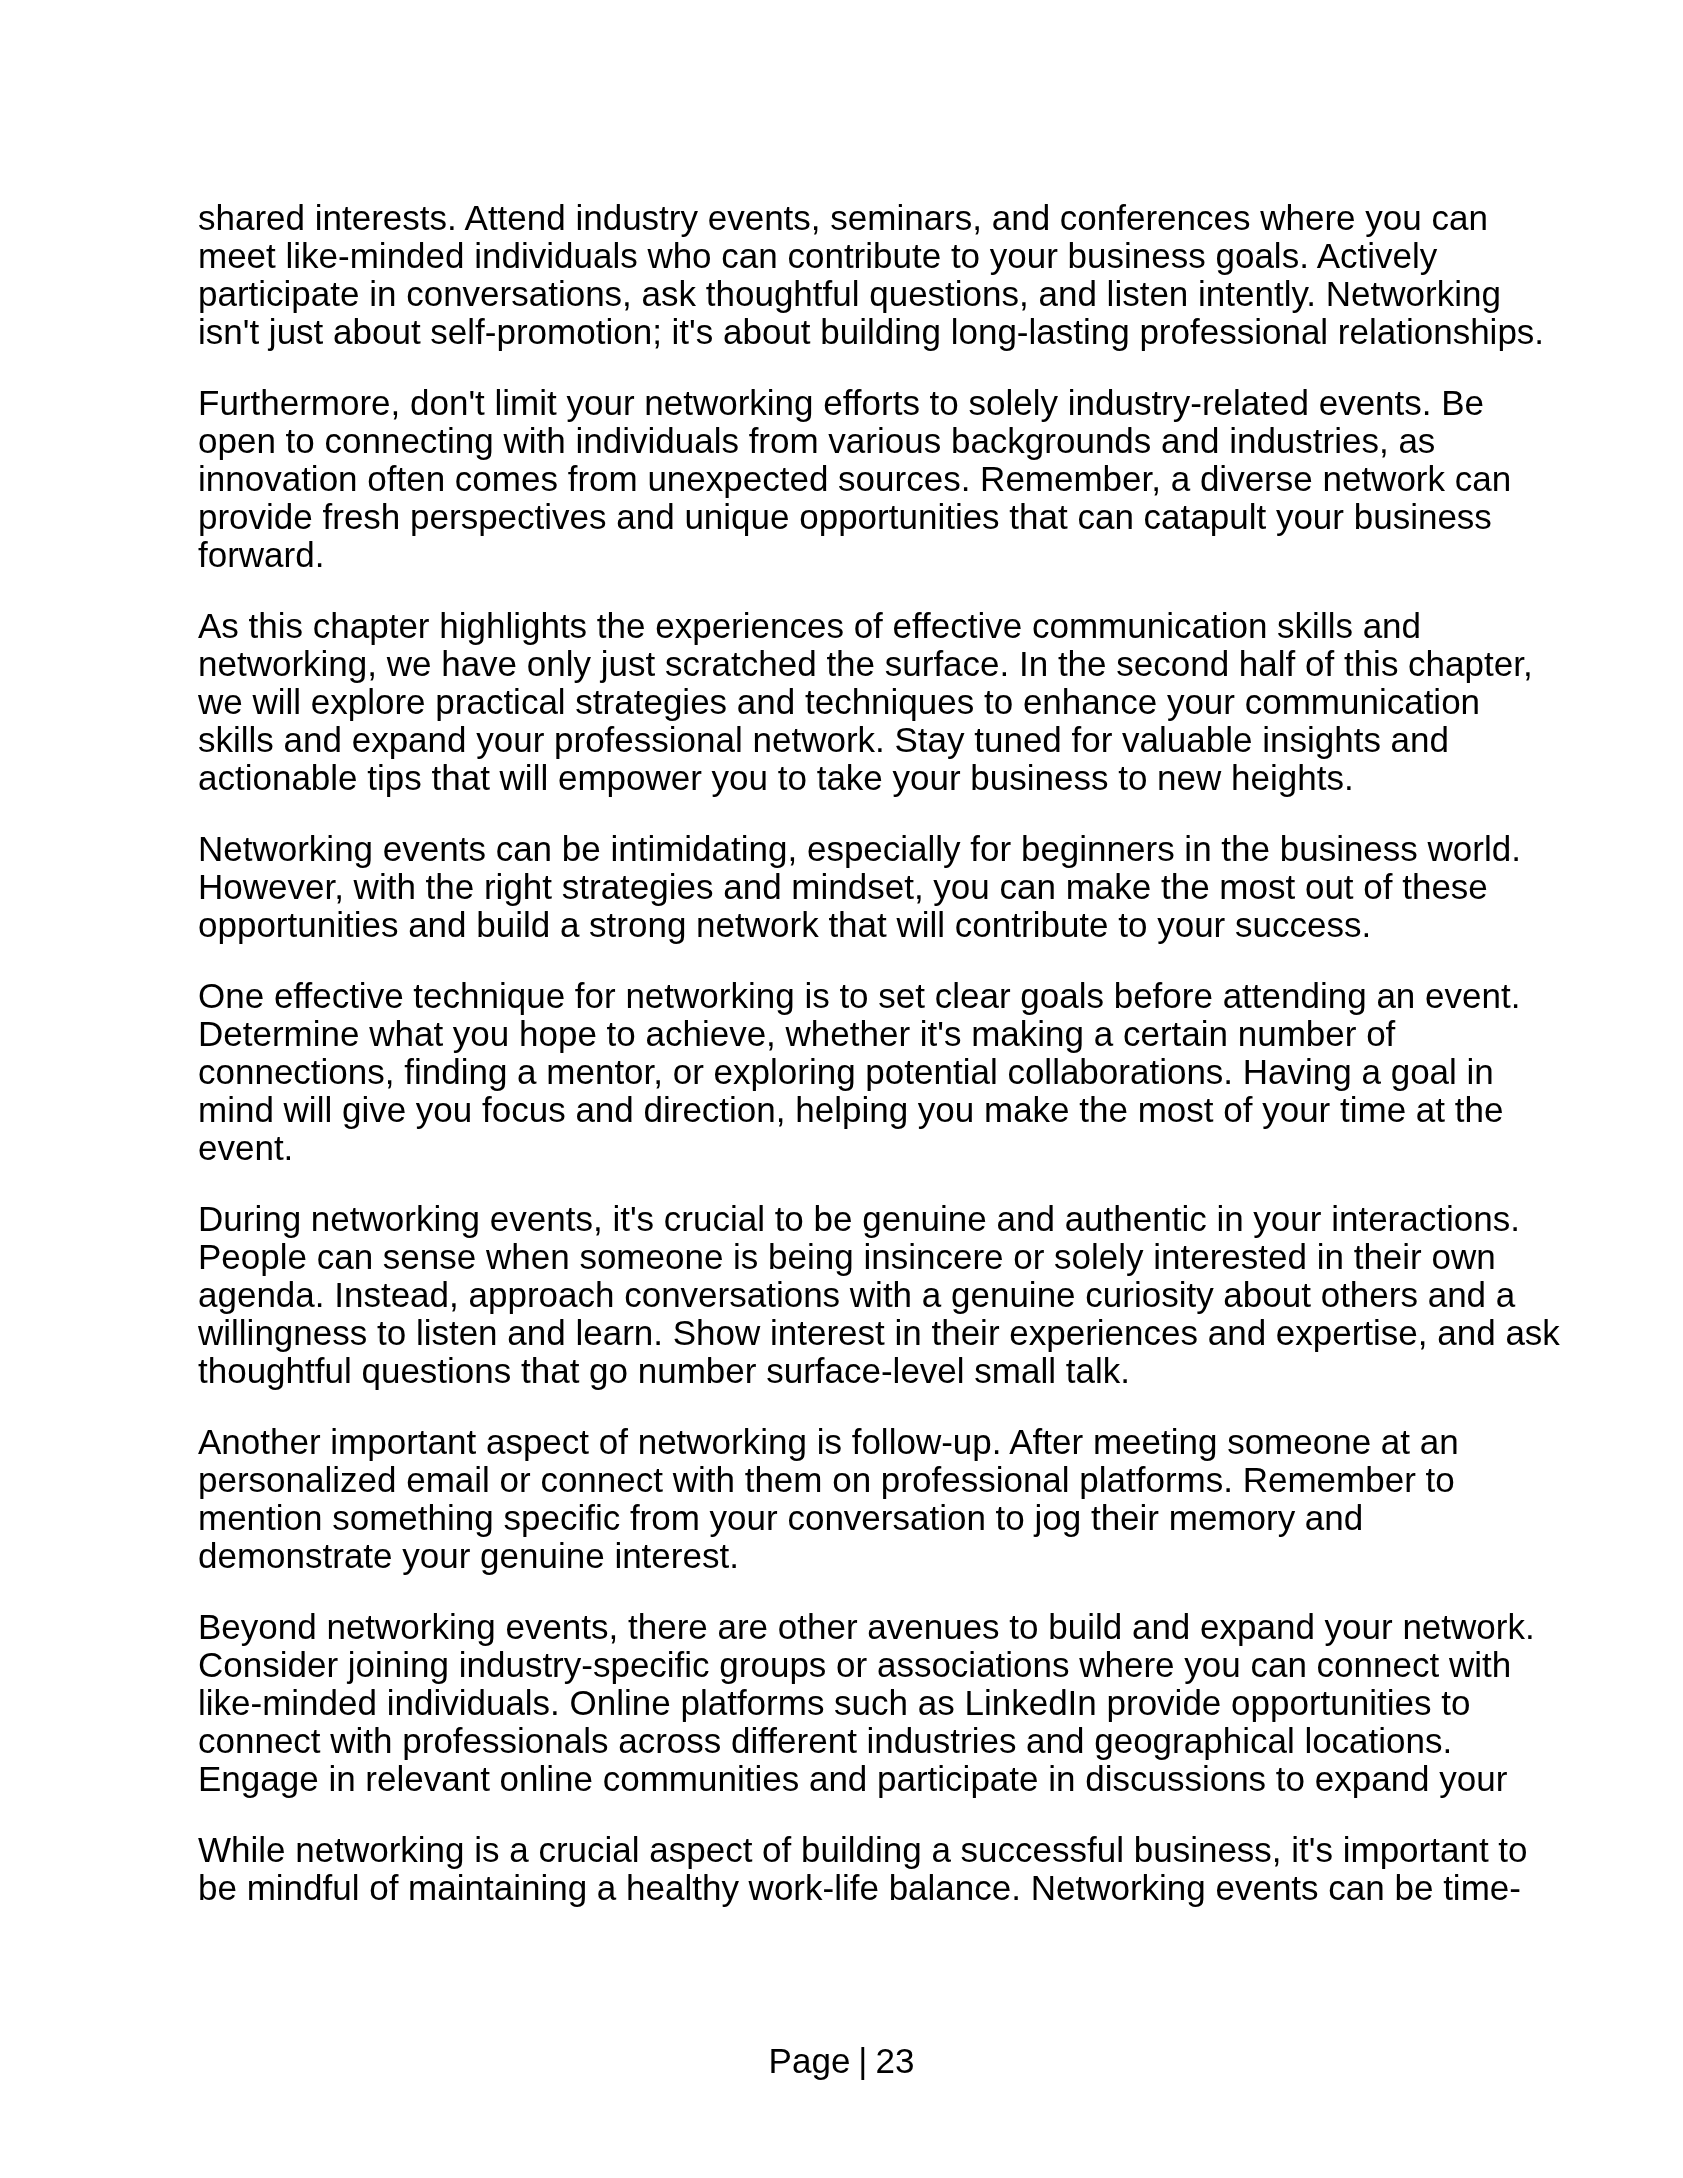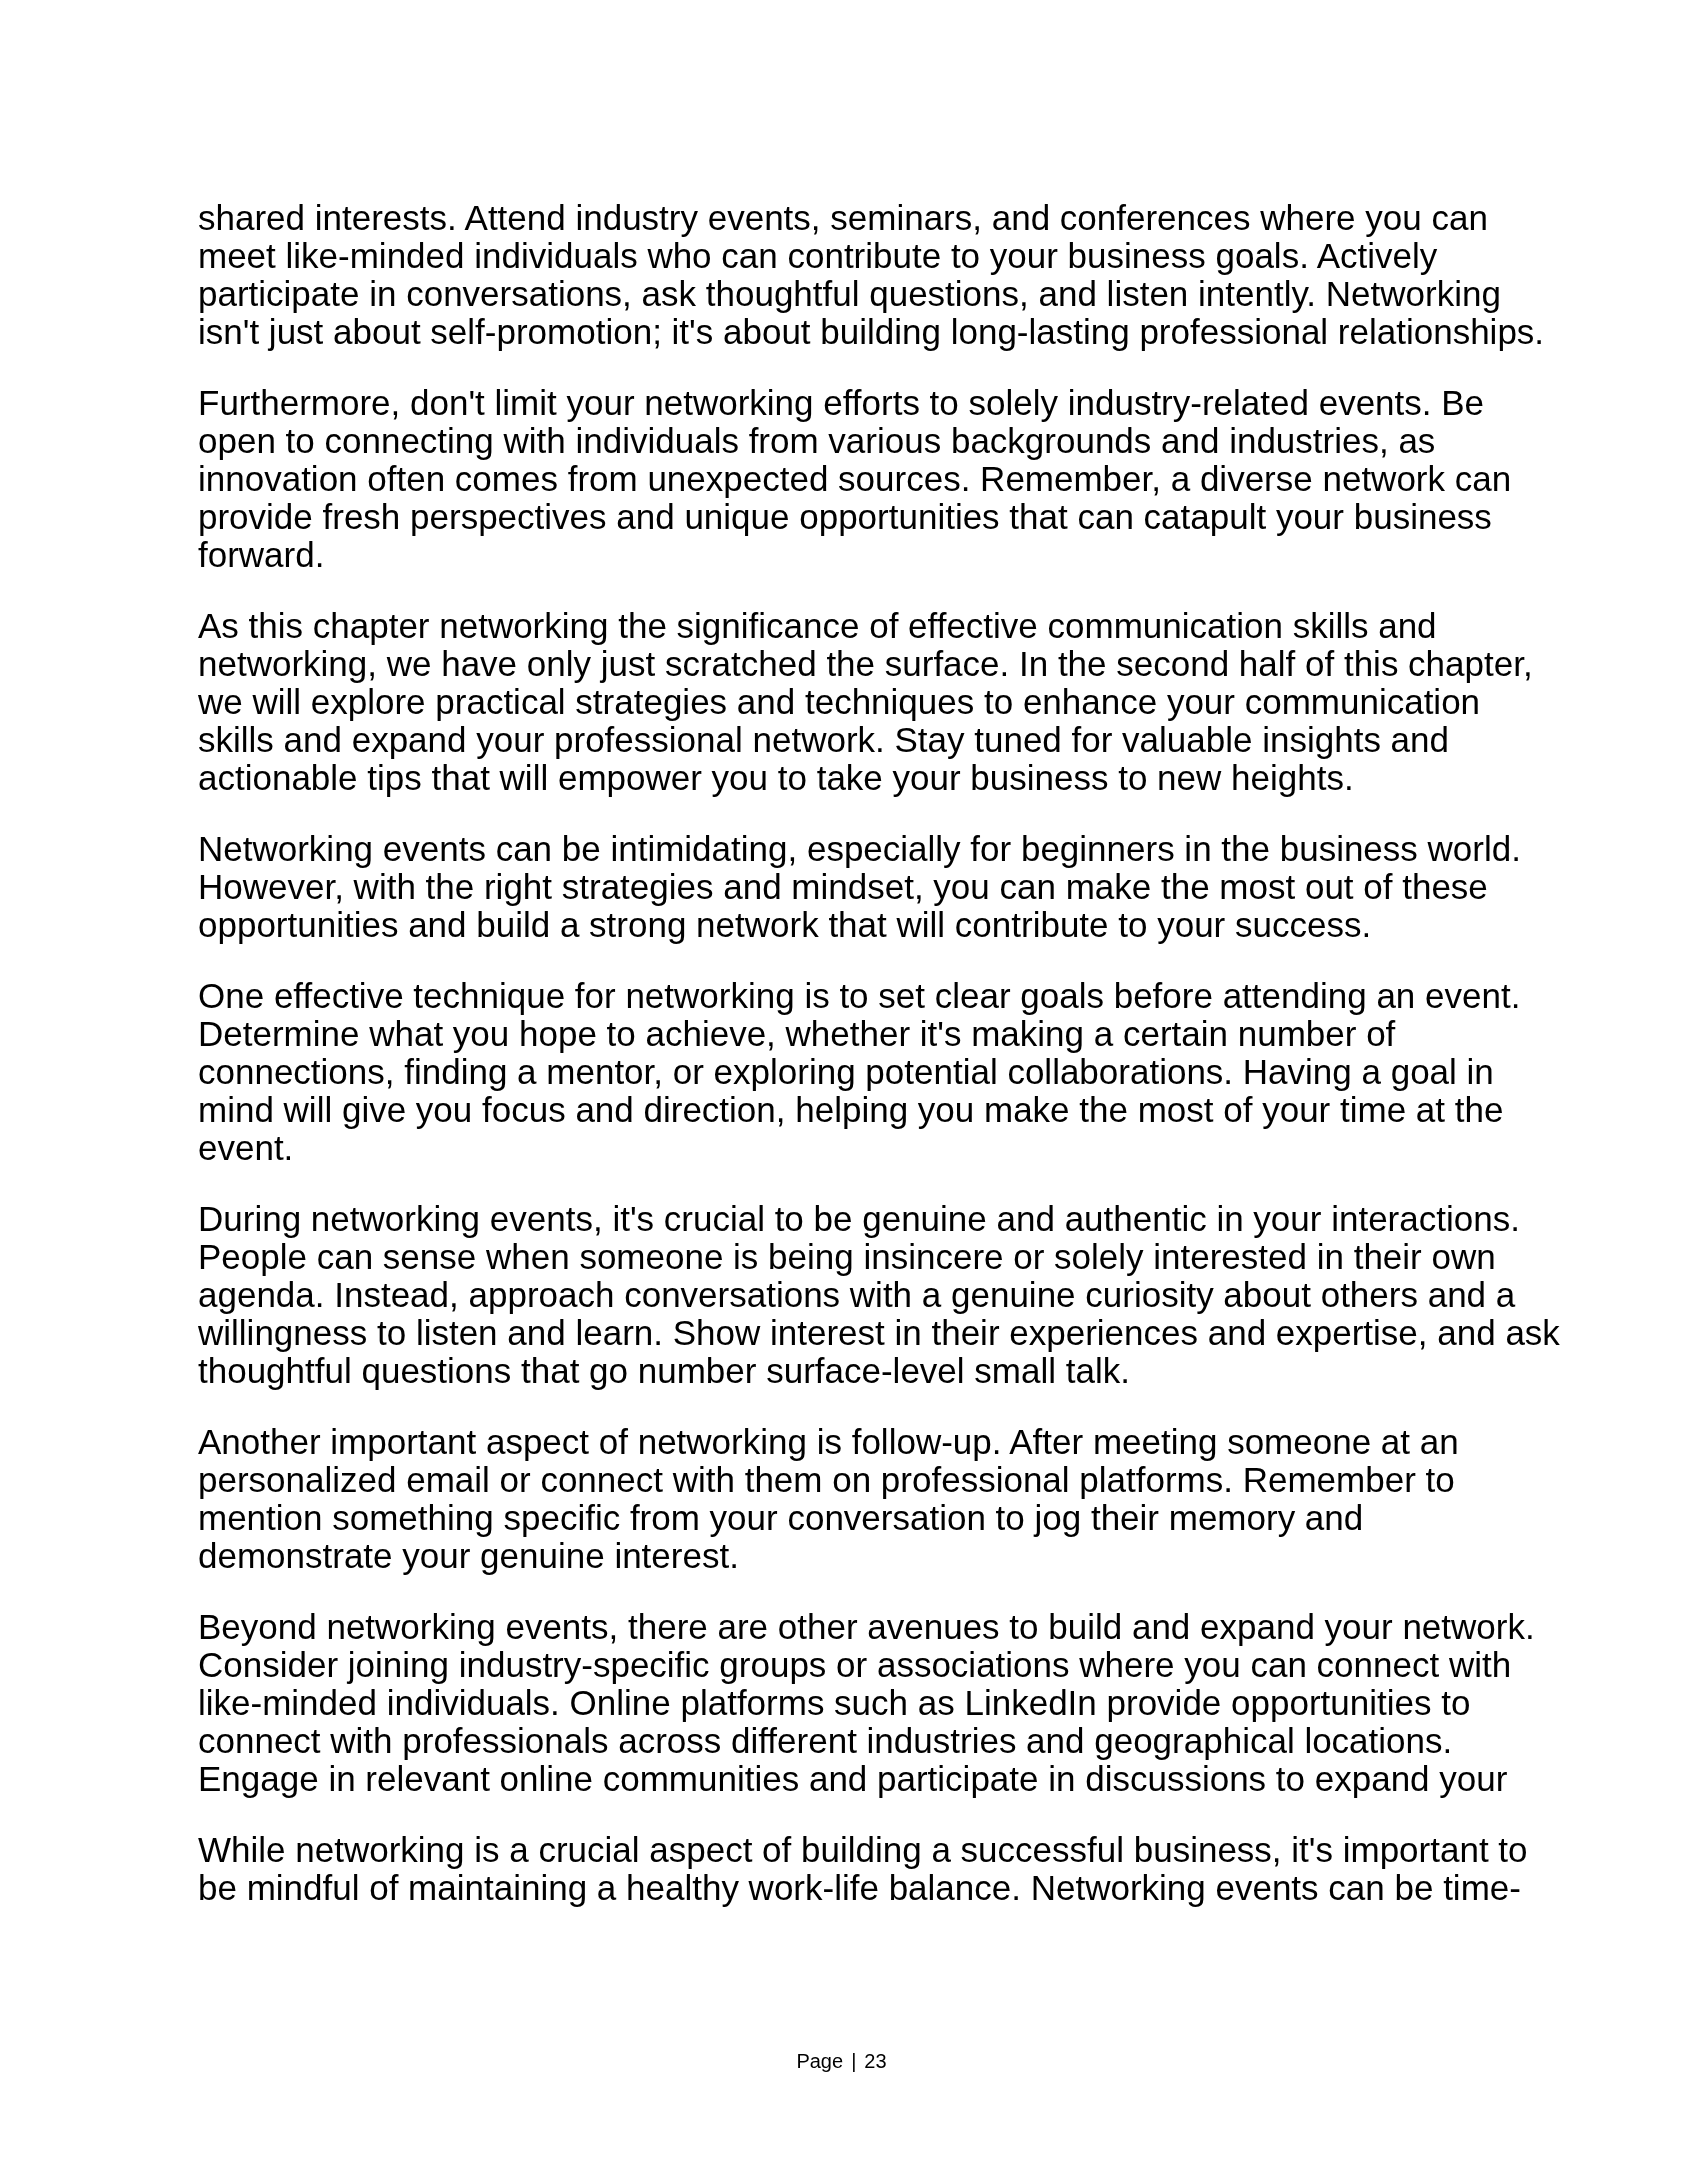"As this chapter networking the" span.line { text: networking the significance -> highlights the experiences }
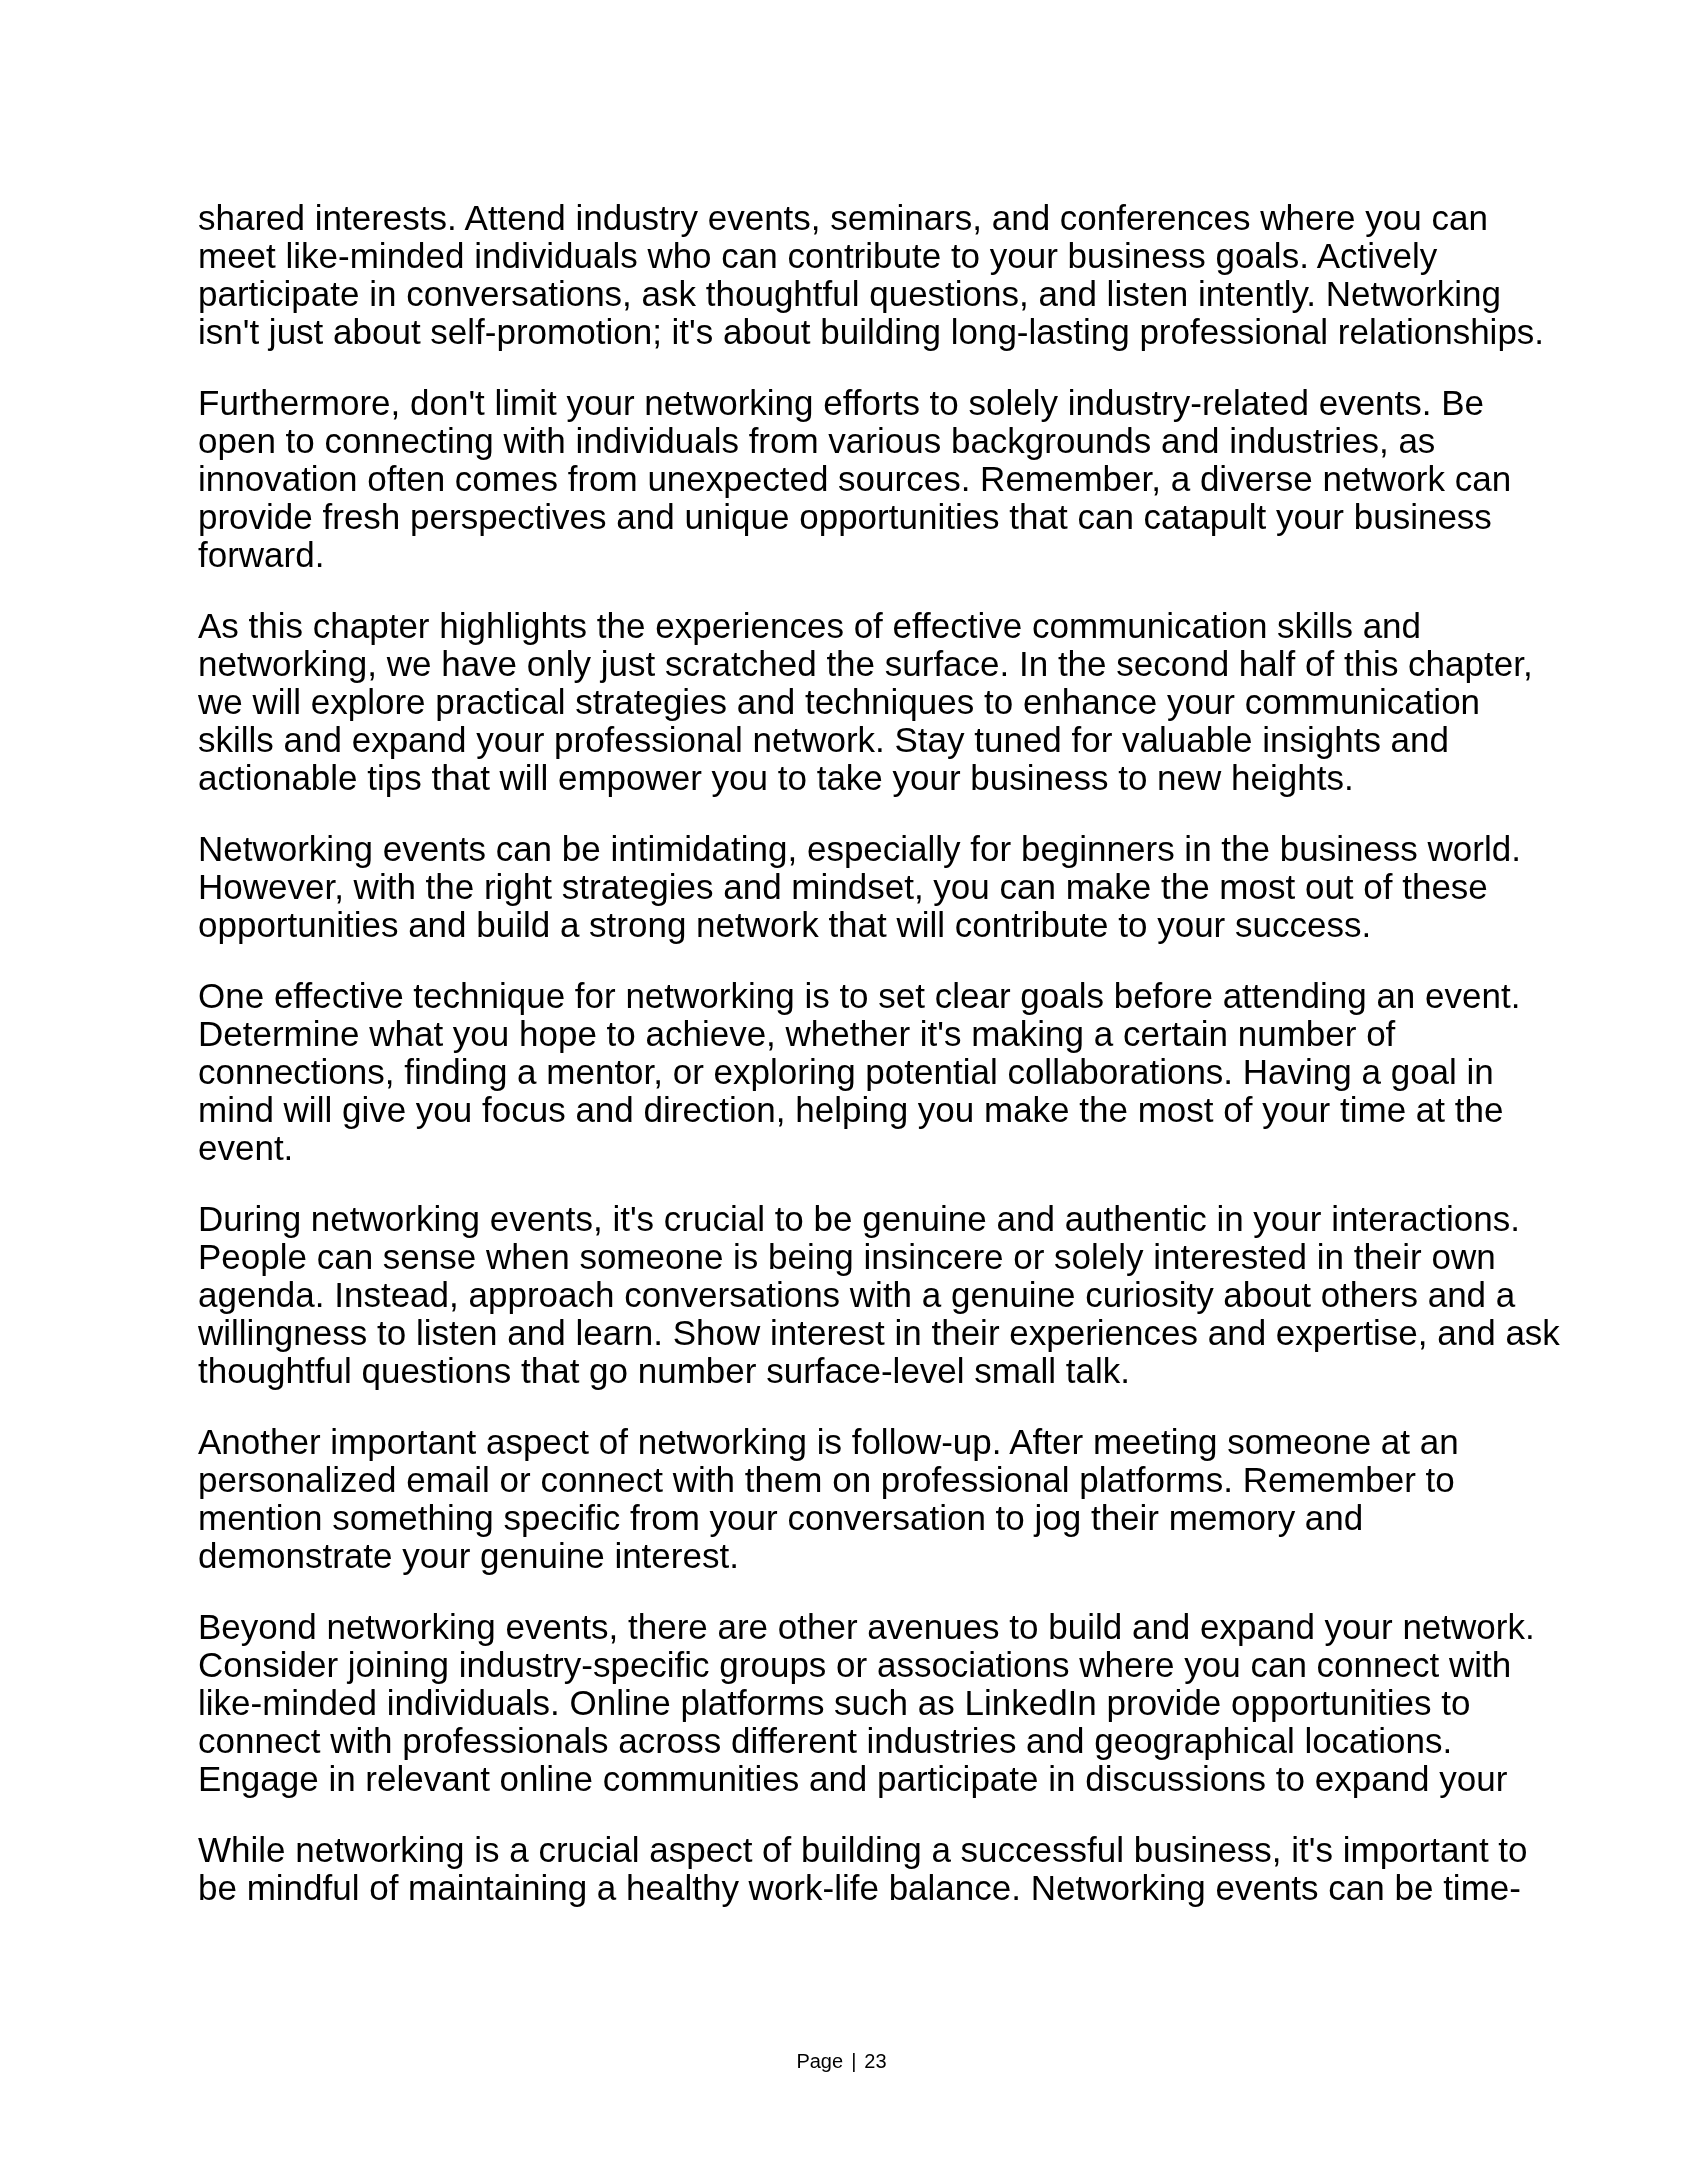"Page | 23" .footer { font-size: 20px -> 35px }
